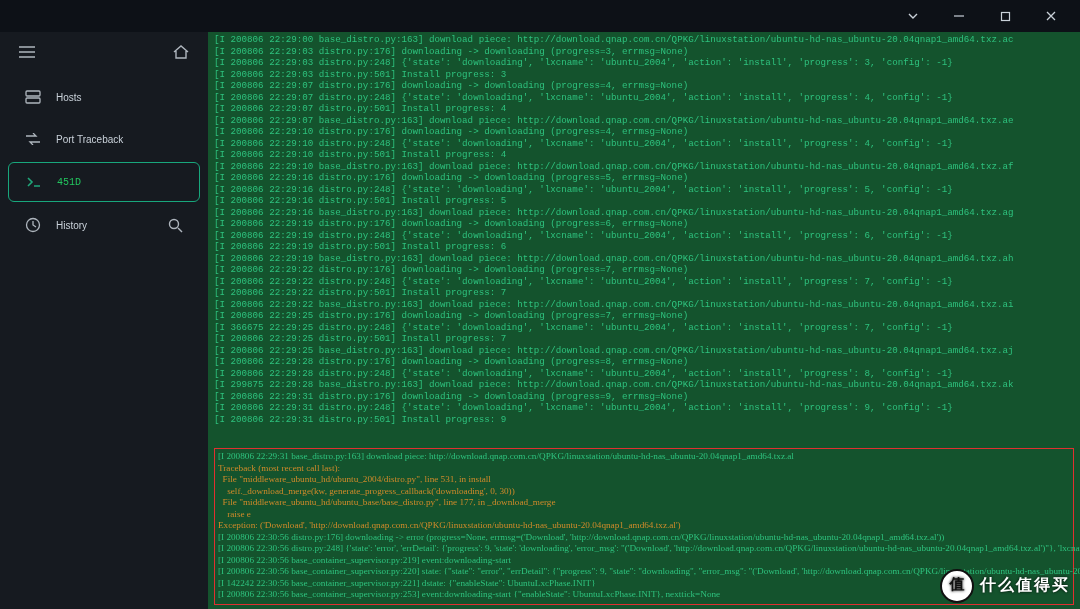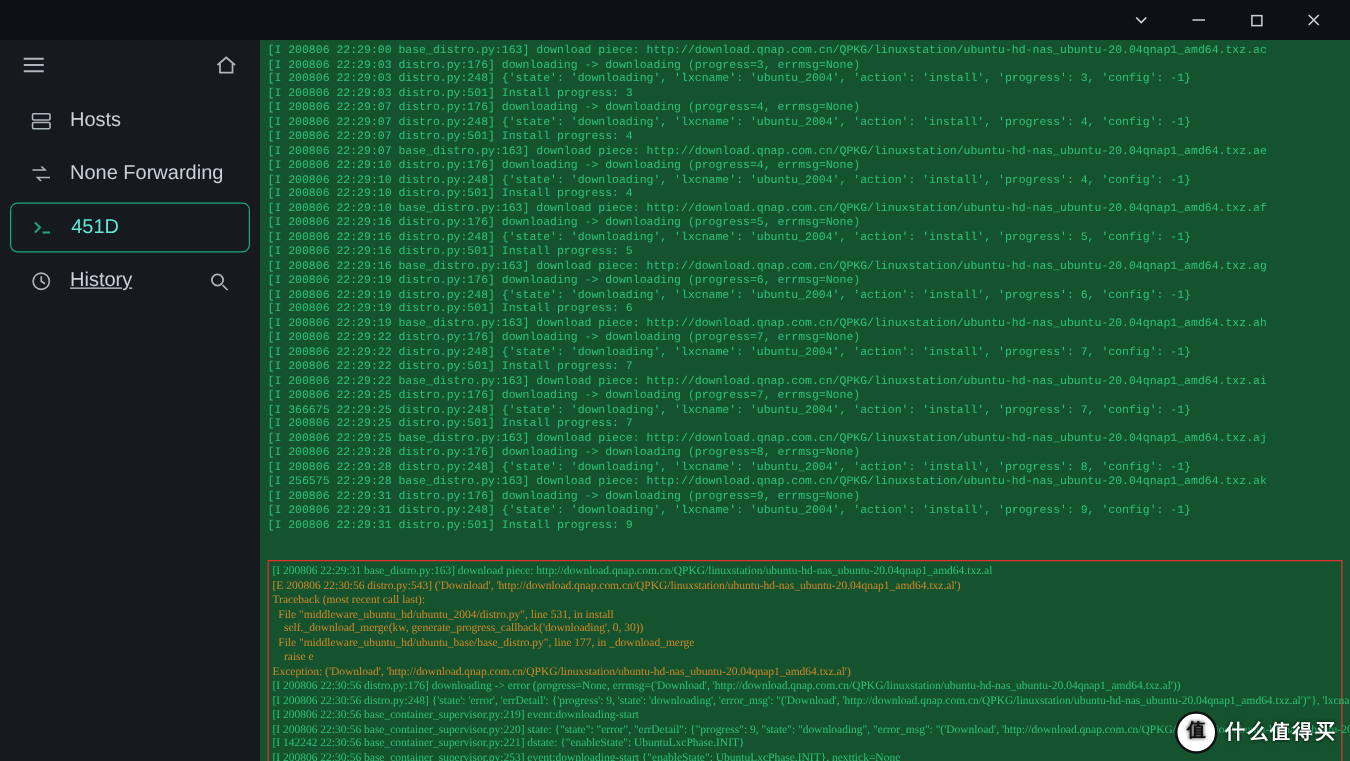"Hosts" .sb-item { font-size: 16px -> 10px }
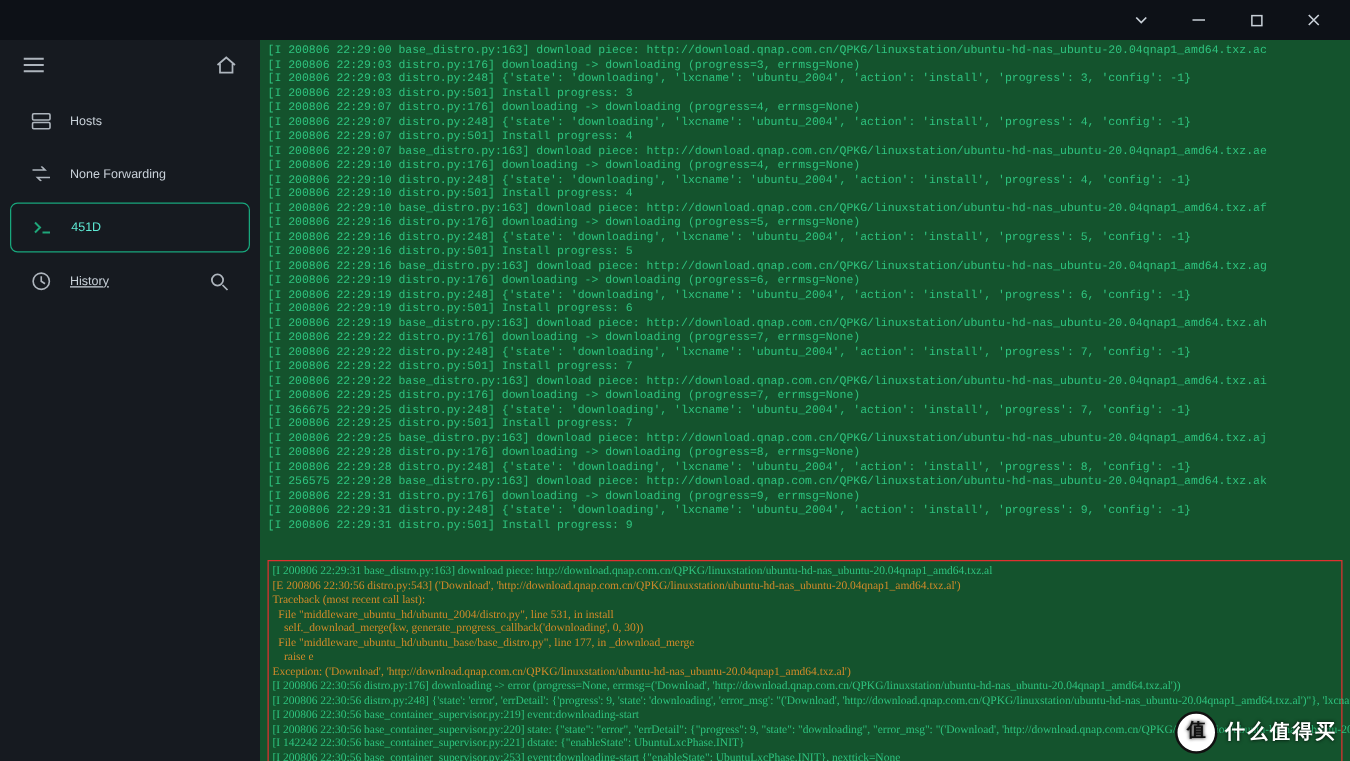"None Forwarding" span { text: None Forwarding -> Port Traceback }
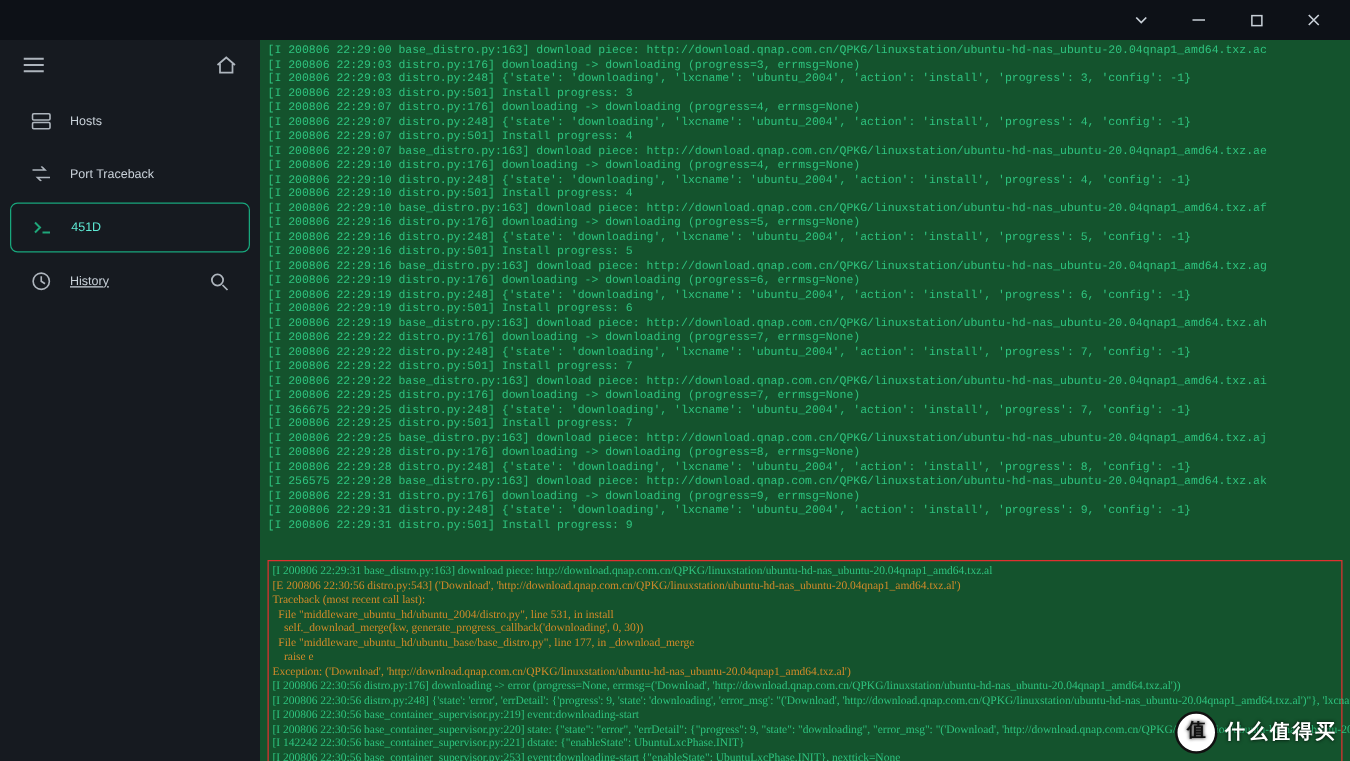"451D" .sb-item.active { color: #5eead4 -> #22c55e; font-family: none -> Liberation Mono, monospace }
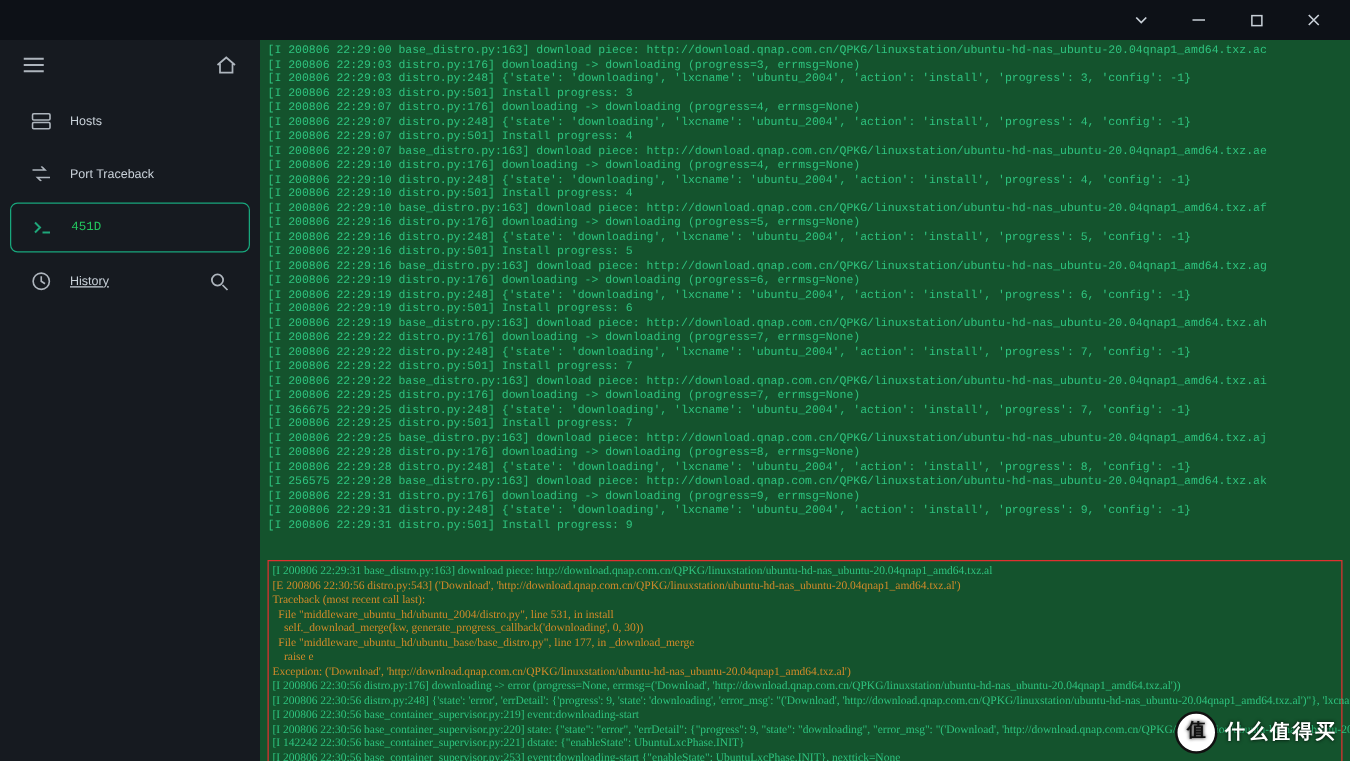"History" .sb-item.with-search { text-decoration: underline -> none }
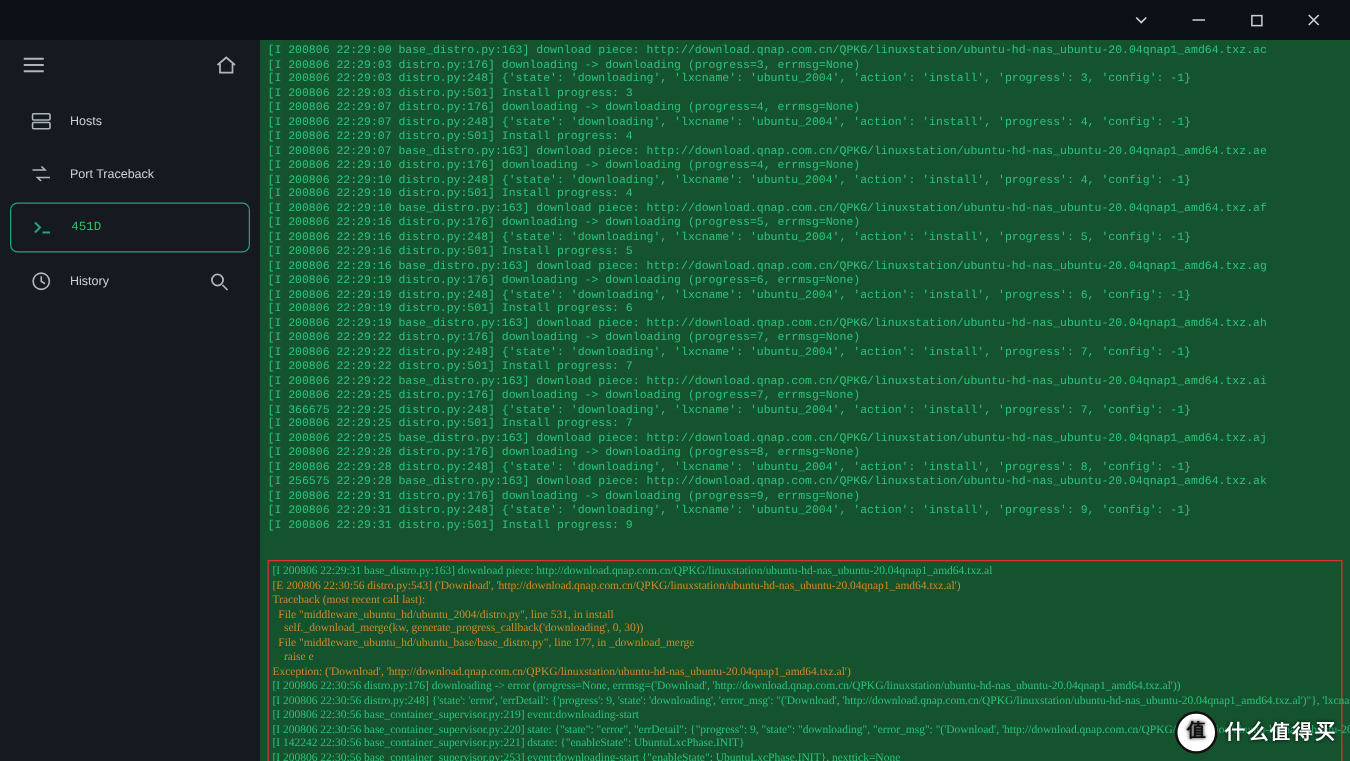"[I 256575 22:29:28 base_distro.py:163]" div.t-line { text: 256575 -> 299875 }
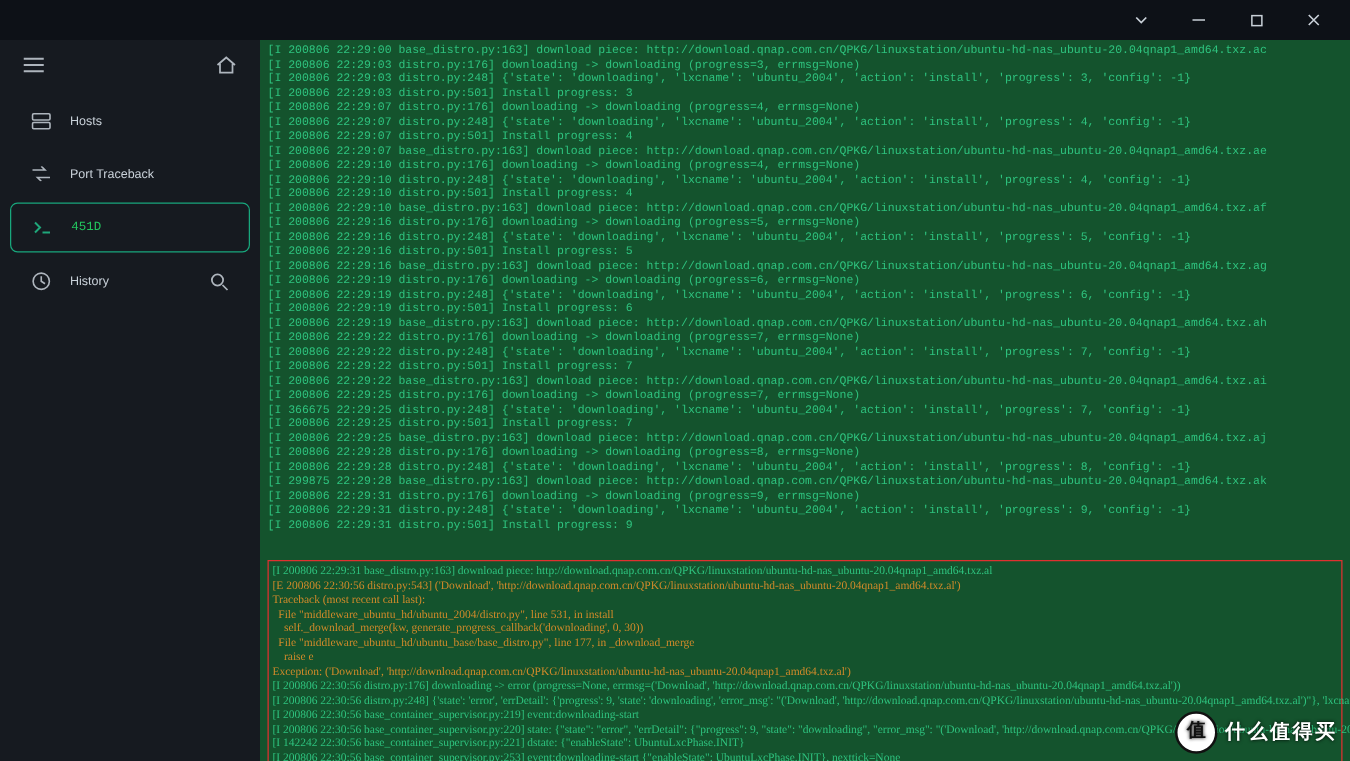"[E 200806 22:30:56 distro.py:543]" div.t-line { html: <div>[E 200806 22:30:56 distro.py:543] ('Download', 'http://download.qnap.com.cn/QPKG/linuxstation/ubuntu-hd-nas_ubuntu-20.04qnap1_amd64.txz.al')</div> -> none }
